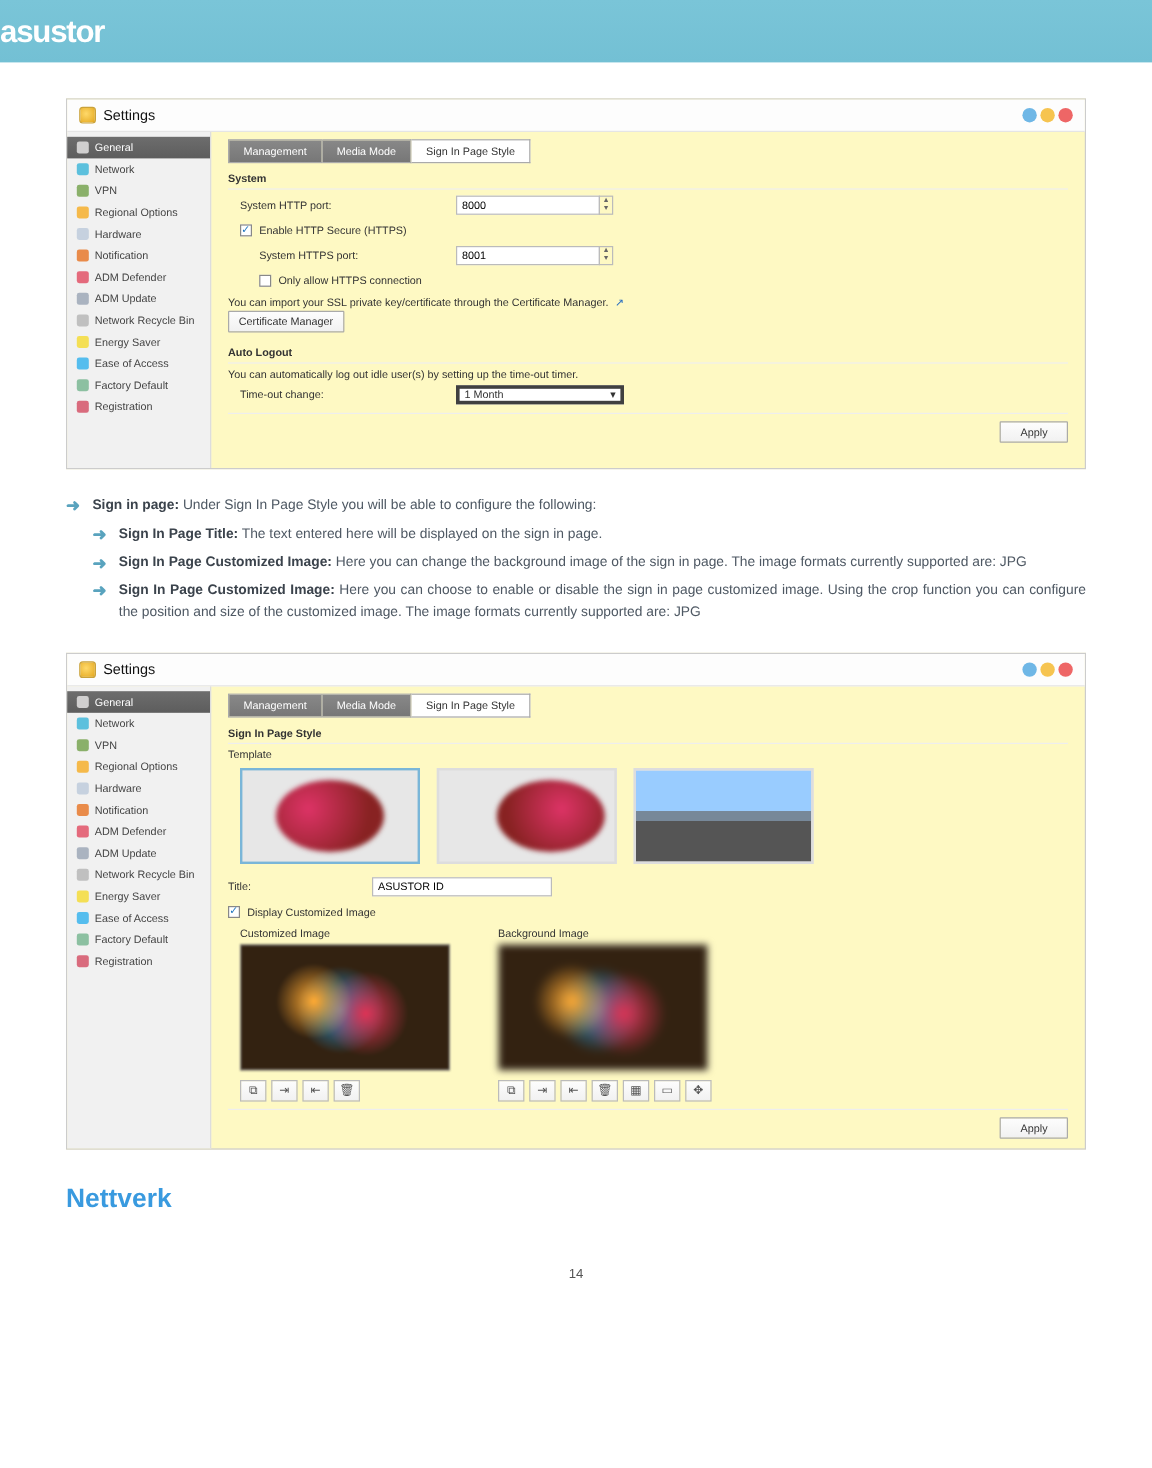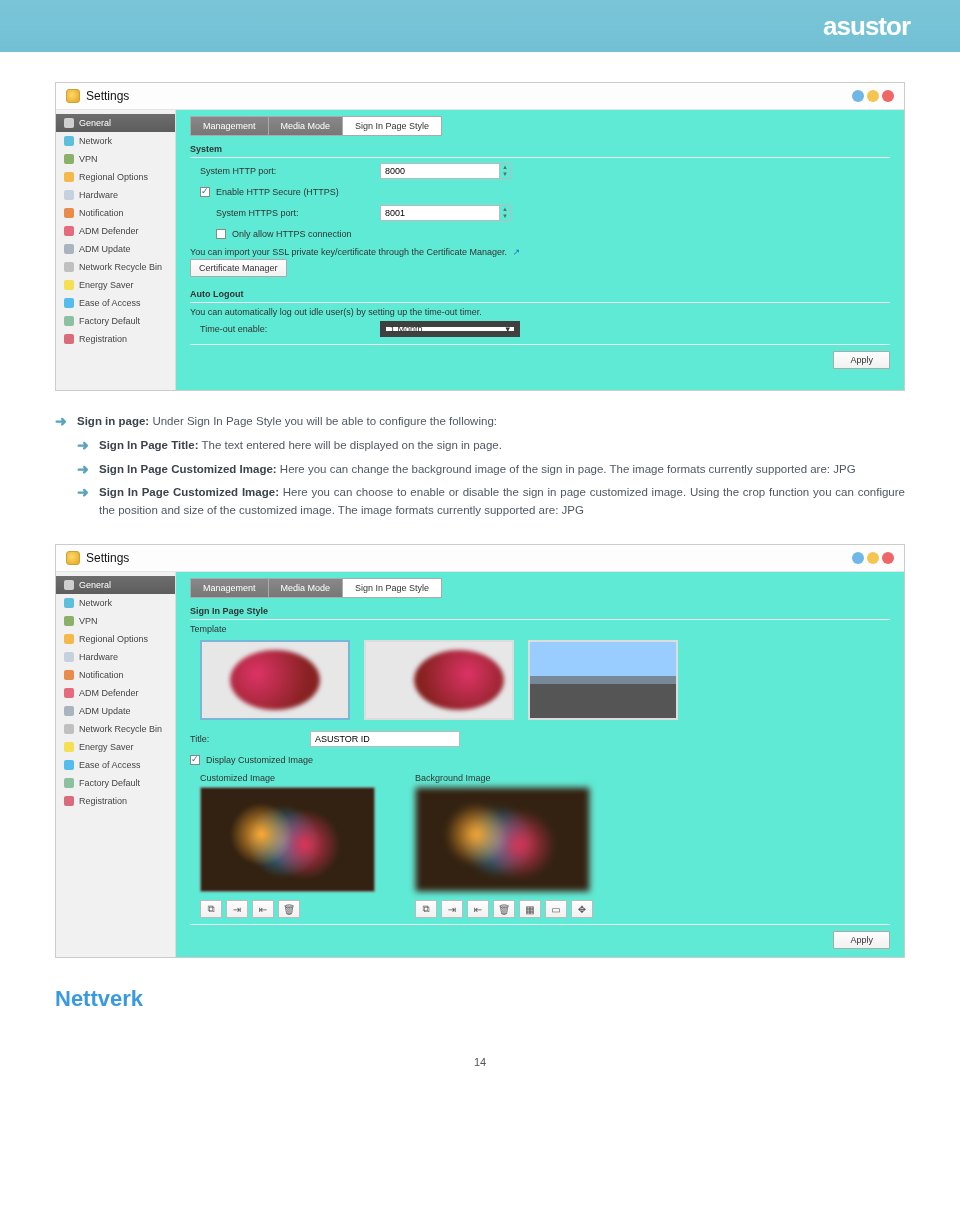"asustor" .header-bar { justify-content: flex-end -> none }
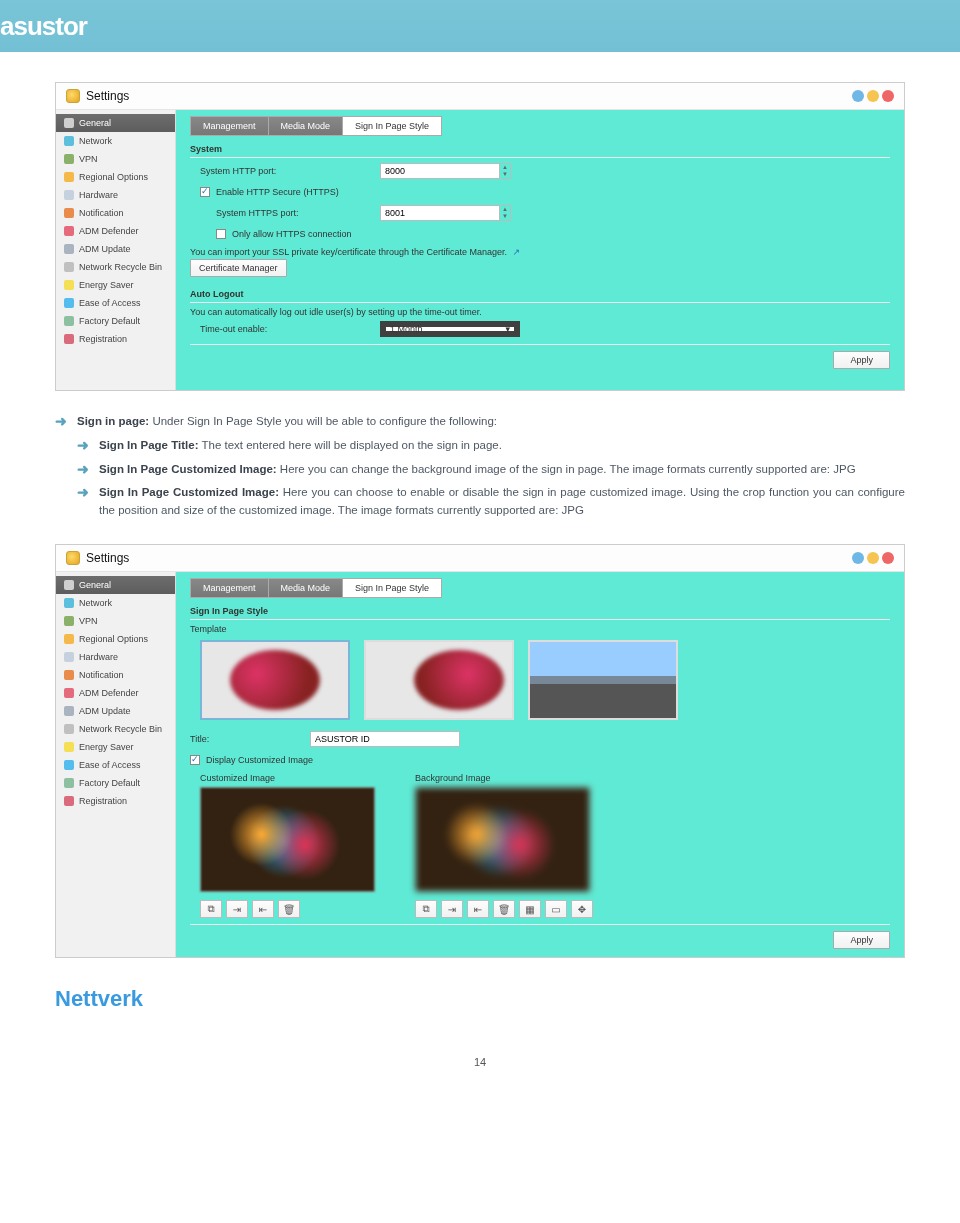"Settings" .screenshot-window { background: #5eead4 -> #fef9c3 }
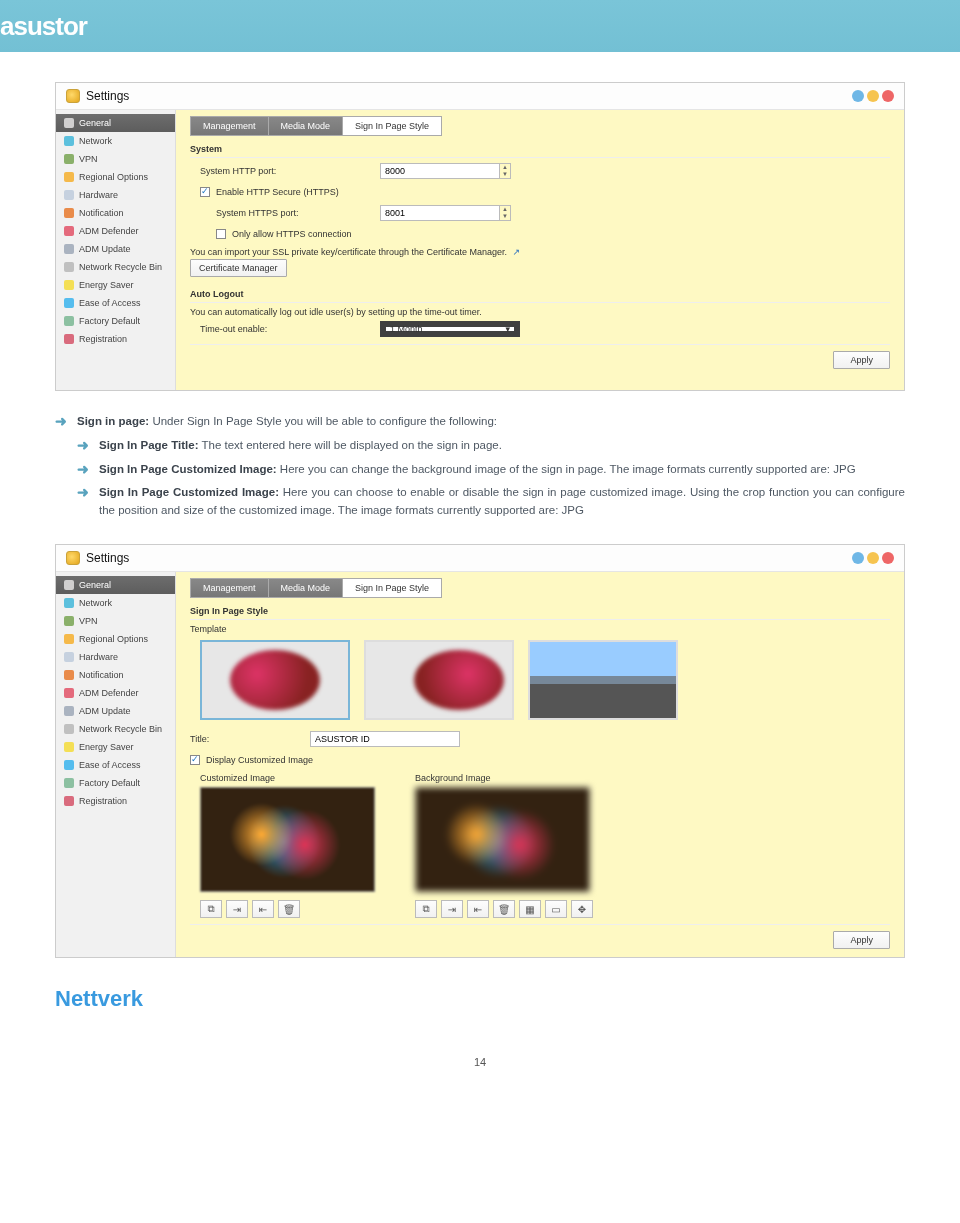"Time-out enable:" label { text: enable -> change }
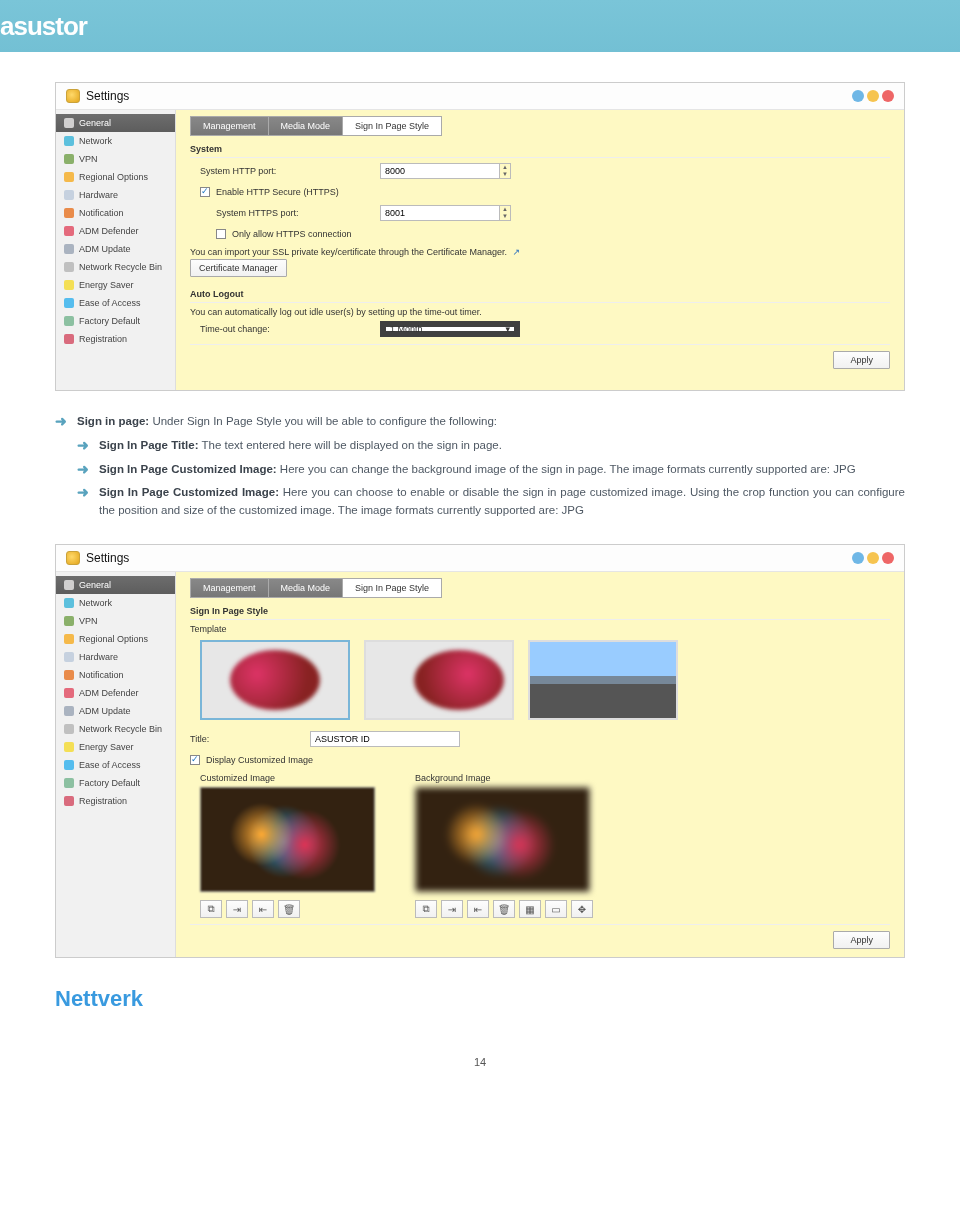"1 Month" .select { border: 6px solid #404040 -> 3px solid #404040 }
